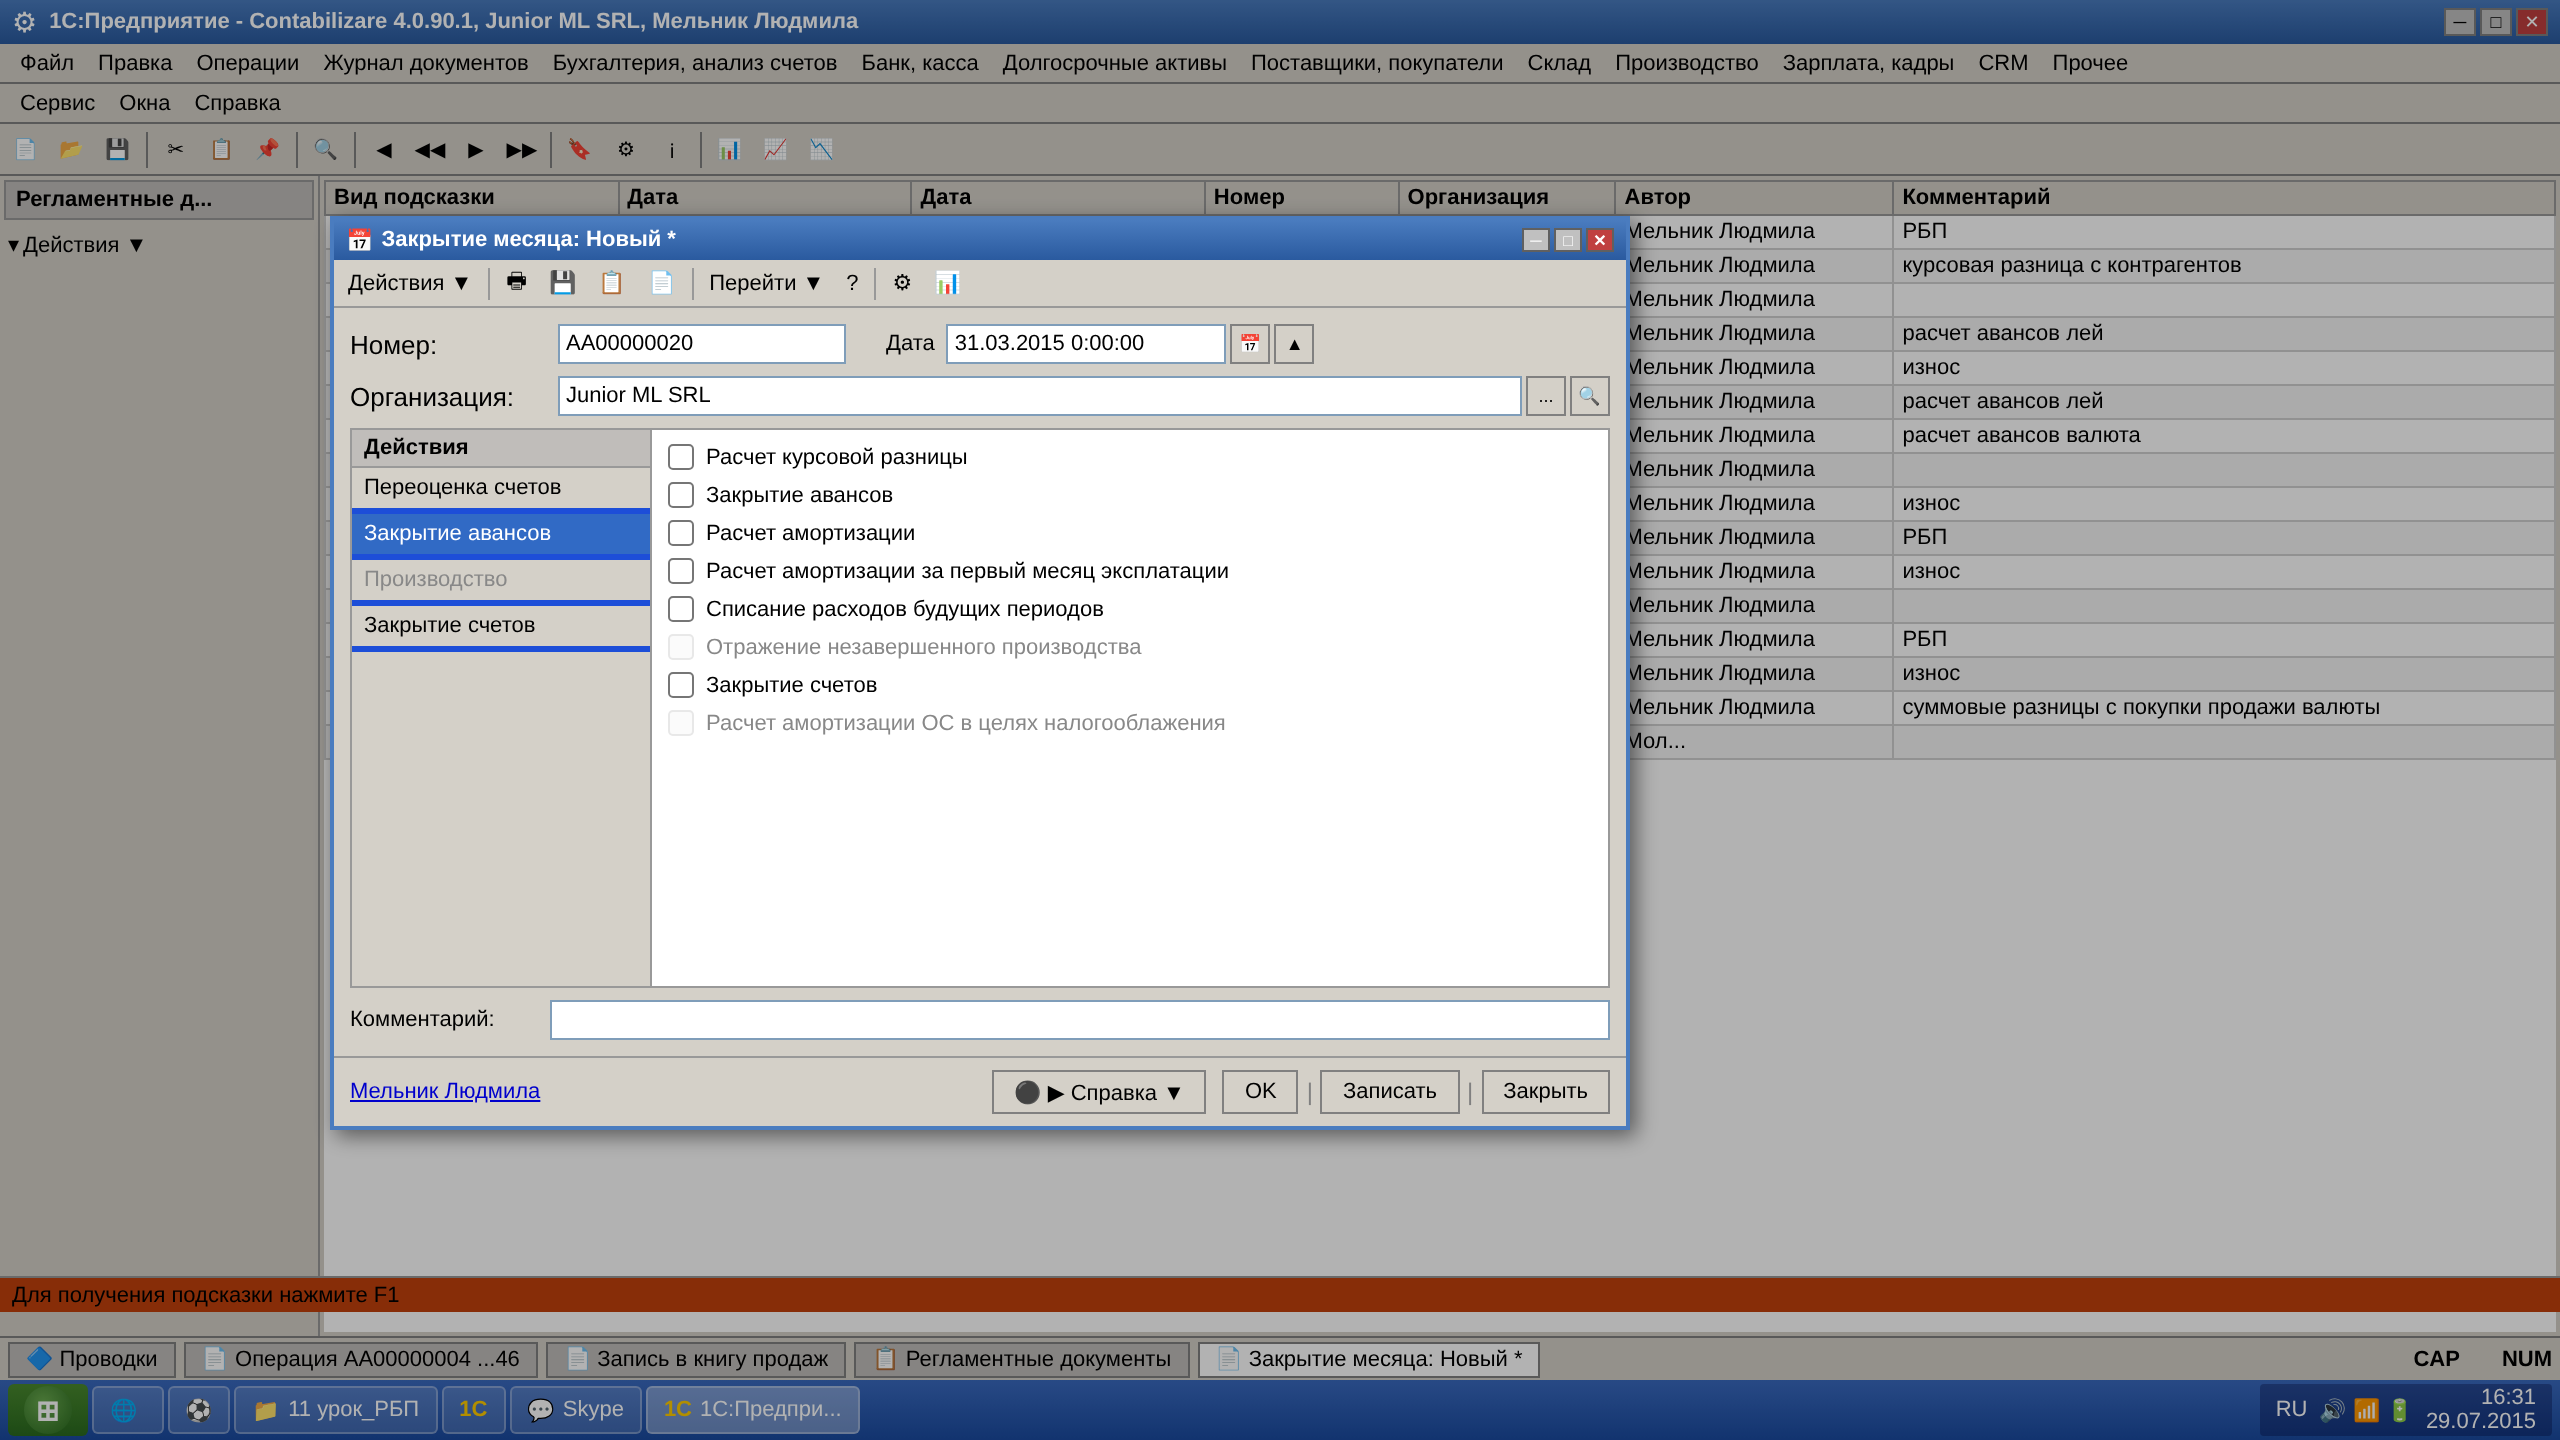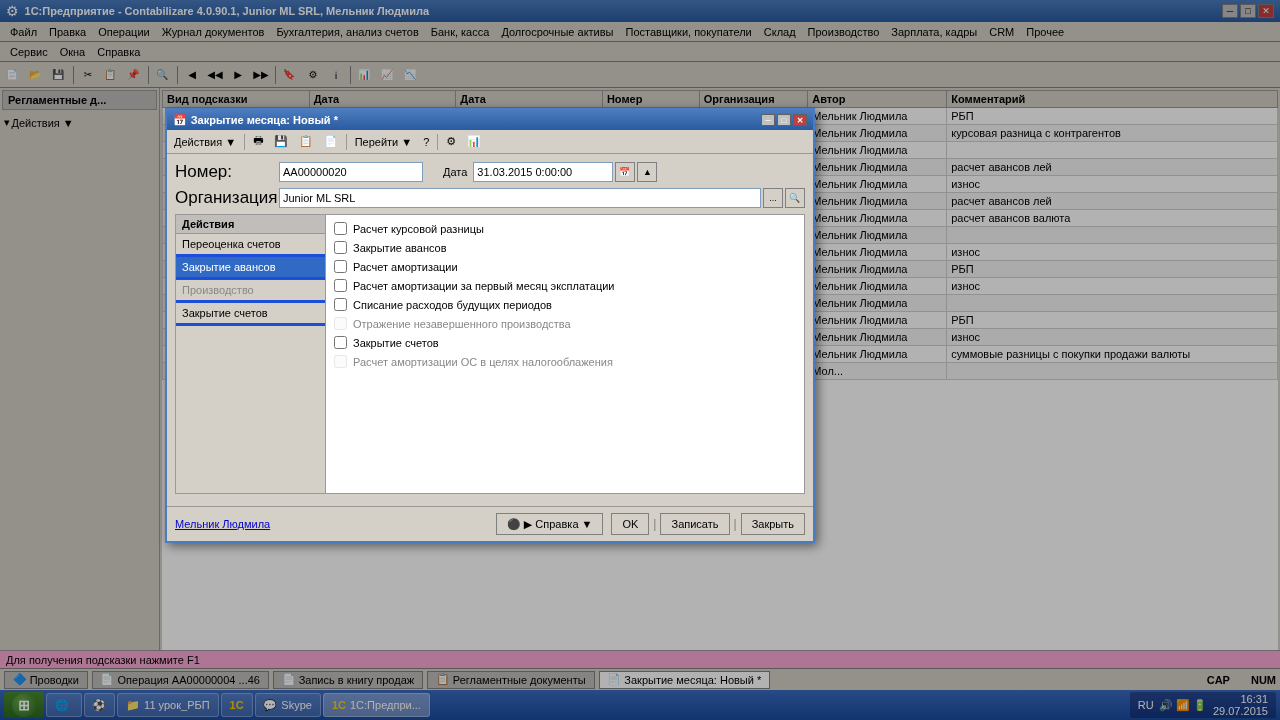"Номер:" .form-label { font-size: 17px -> 13px }
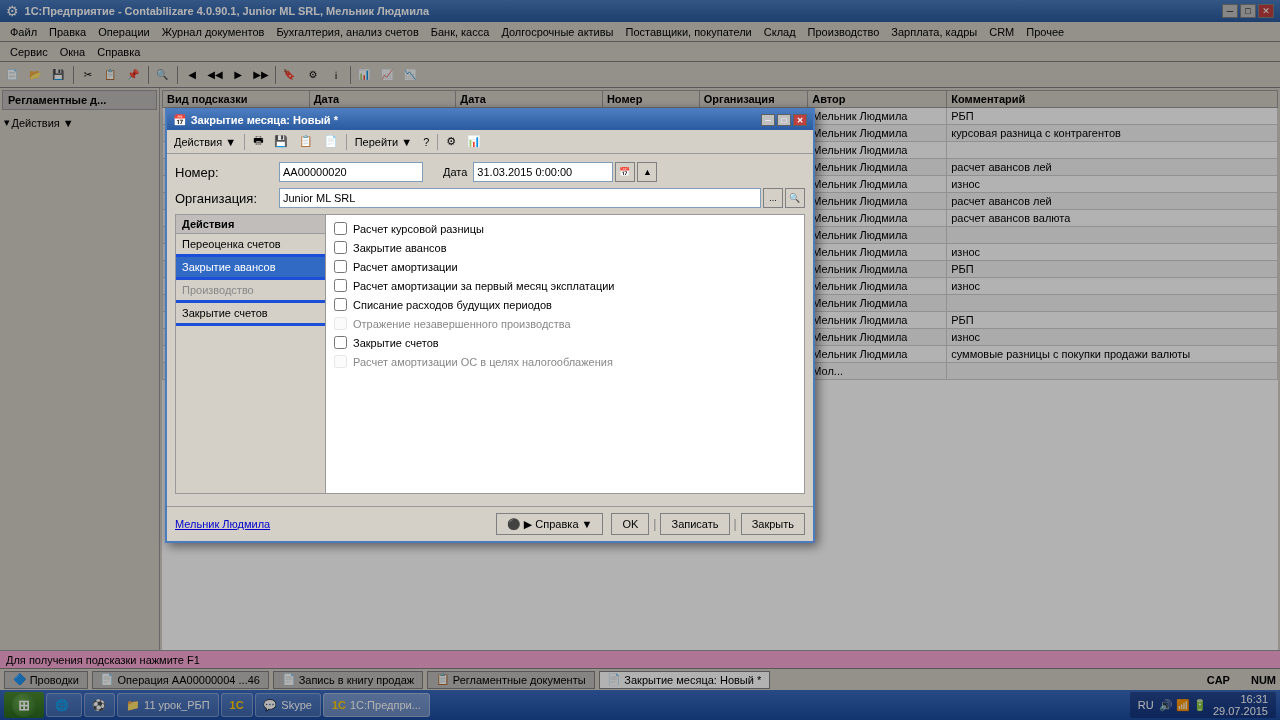"Комментарий:" div.comment-row { html: none -> <div> <span>Комментарий:</span> <input> </div> }
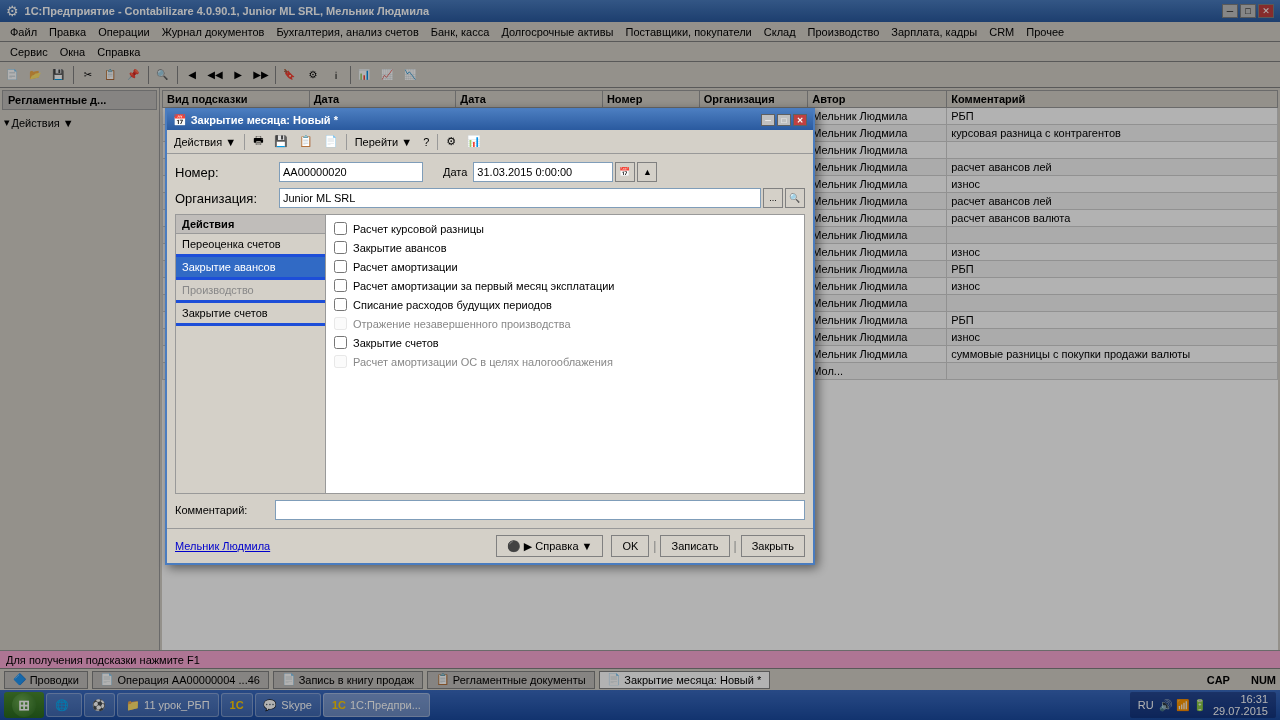"Для получения подсказки нажмите F1" .hint-bar { background: #f9a8d4 -> #c2410c; bottom: 52px -> 64px }
